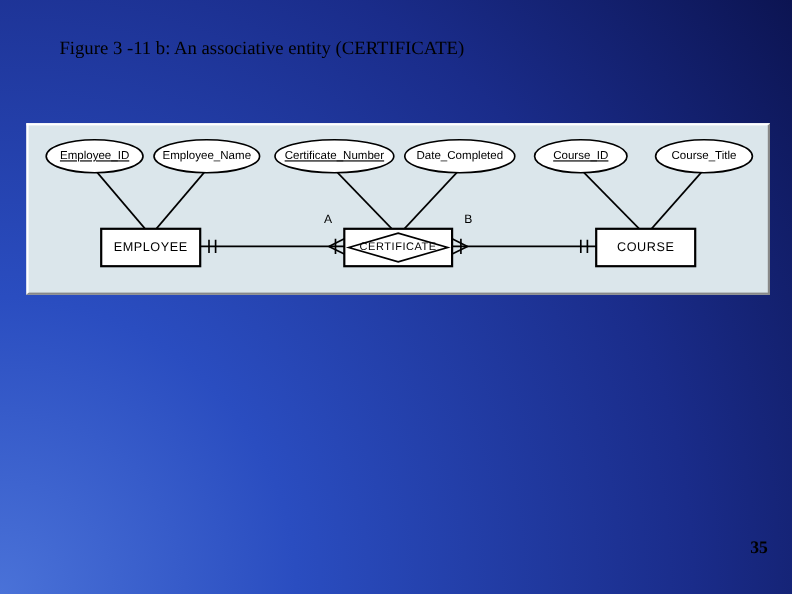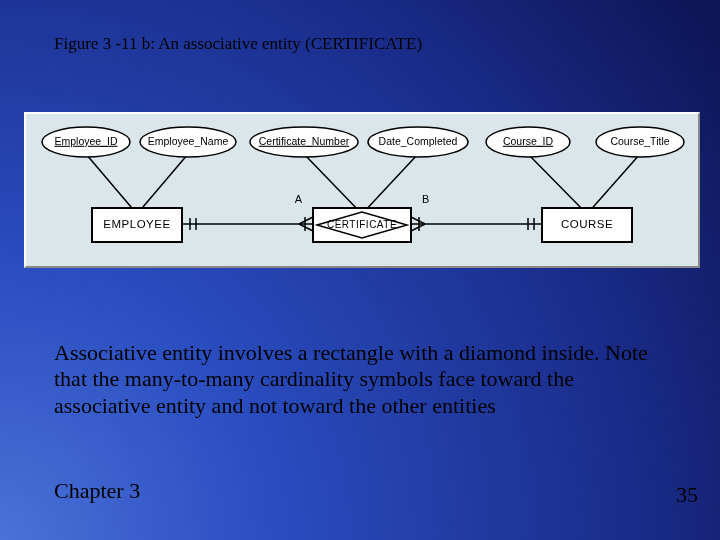"Associative entity involves a rectangle" div.caption { html: <div>Associative entity involves a rectangle with a diamond inside. Note that the many-to-many cardinality symbols face toward the associative entity and not toward the other entities</div> -> none }
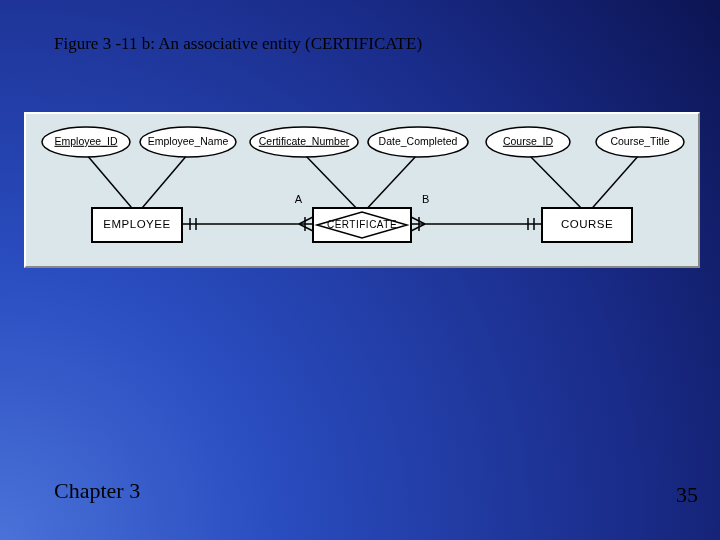"Chapter 3" div.footer-left { html: <div>Chapter 3</div> -> none }
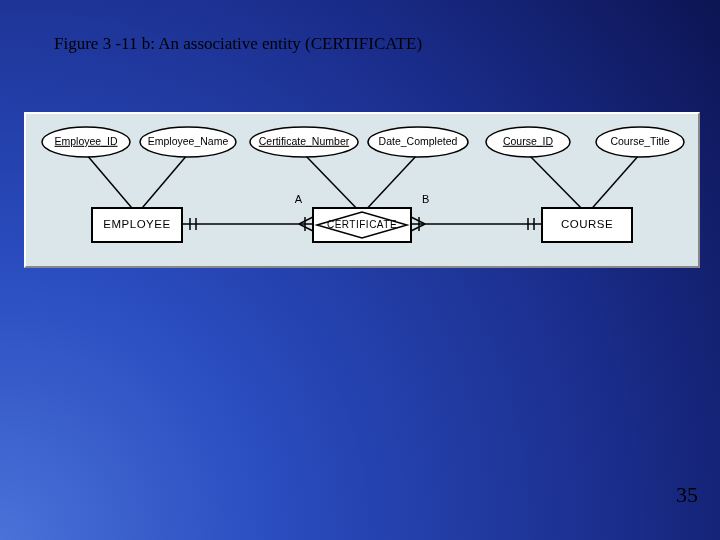"35" .footer-right { font-size: 22px -> 16px; font-weight: none -> bold }
